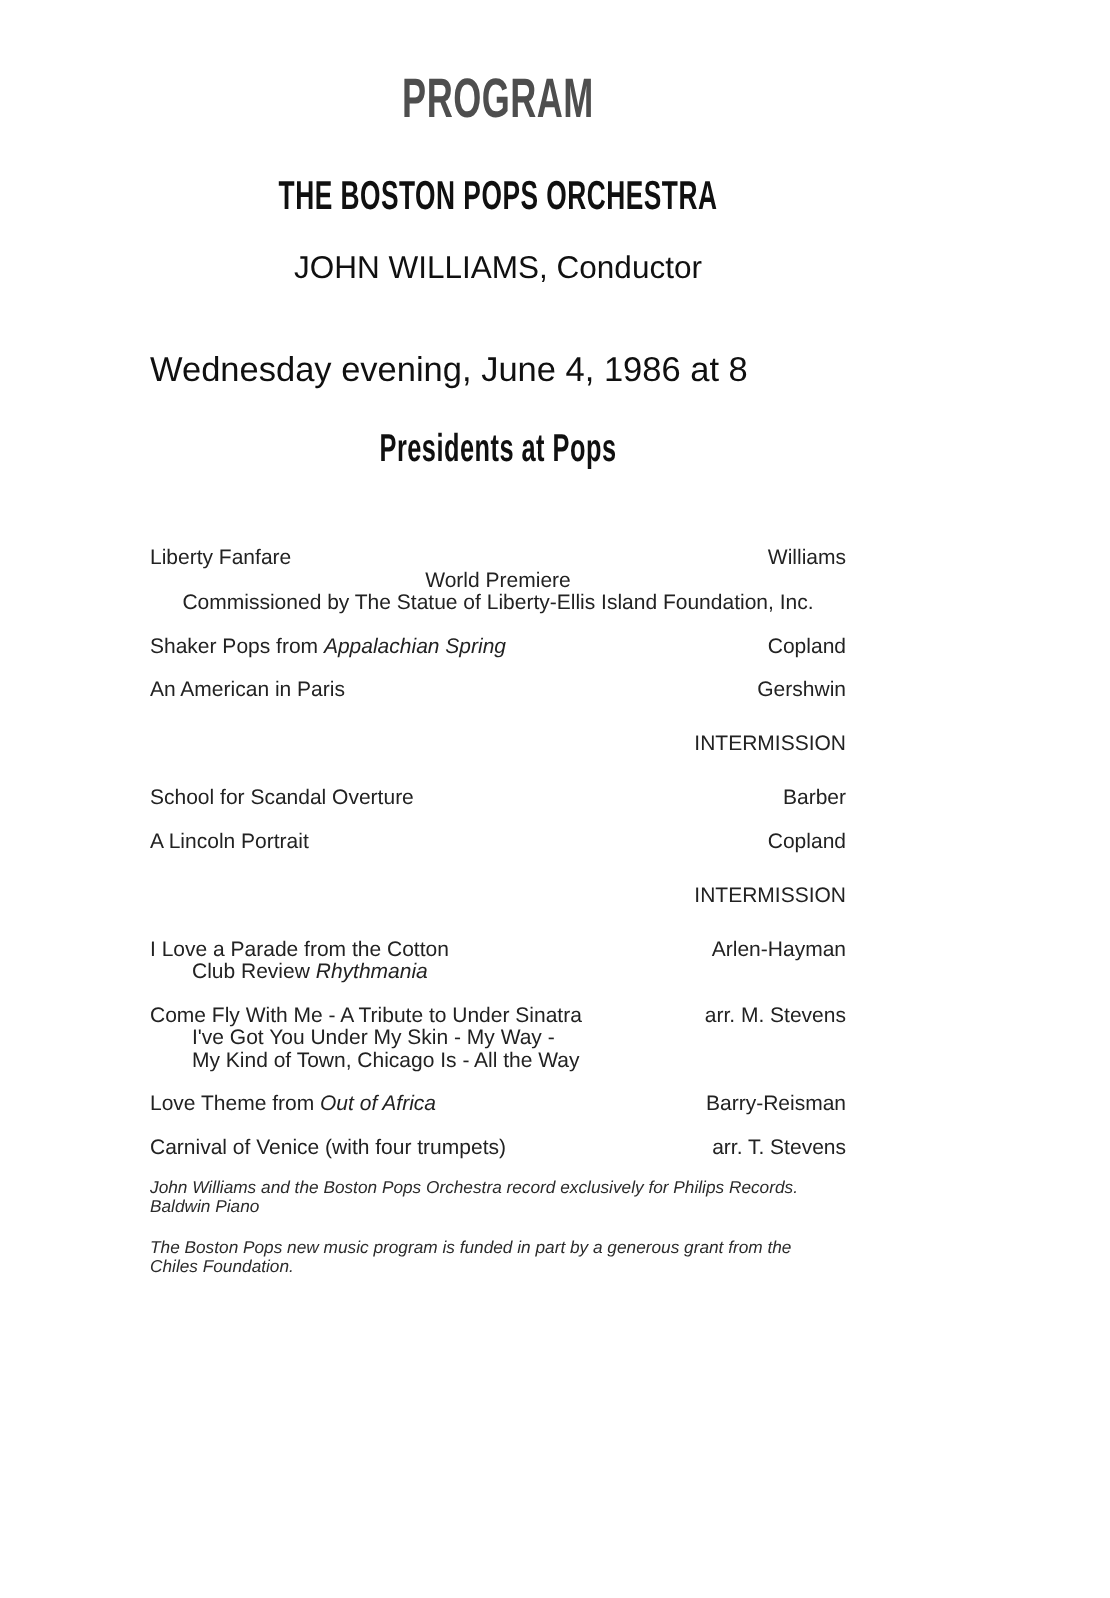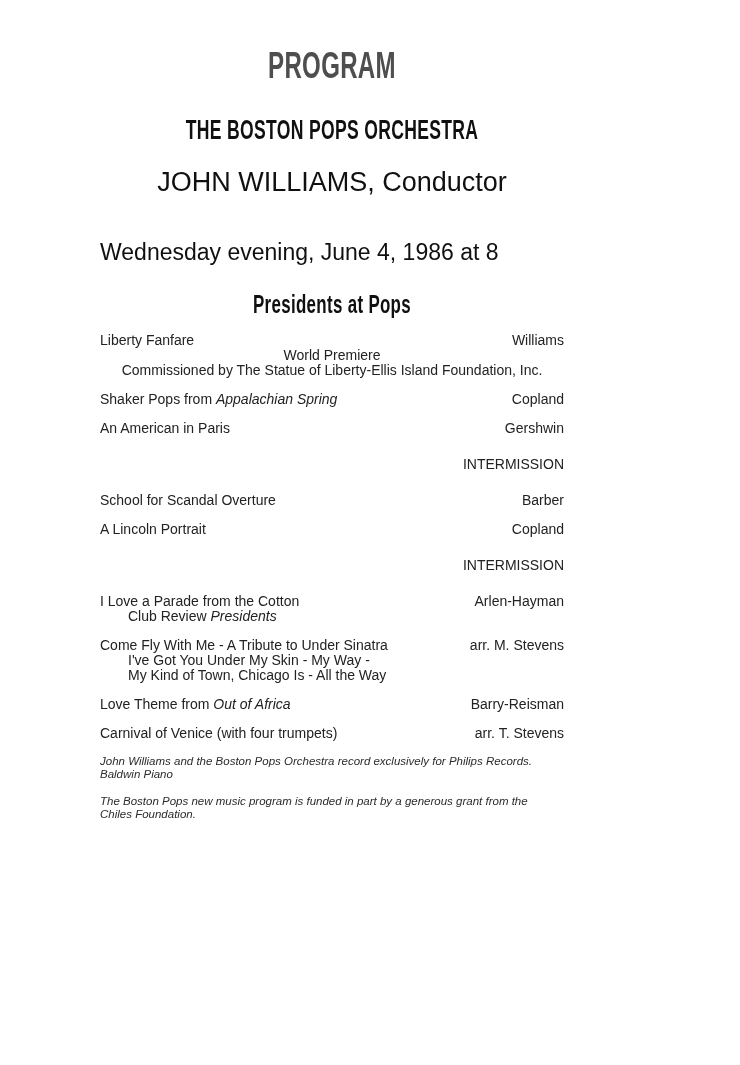"JOHN WILLIAMS, Conductor" .conductor { font-size: 27px -> 21px }
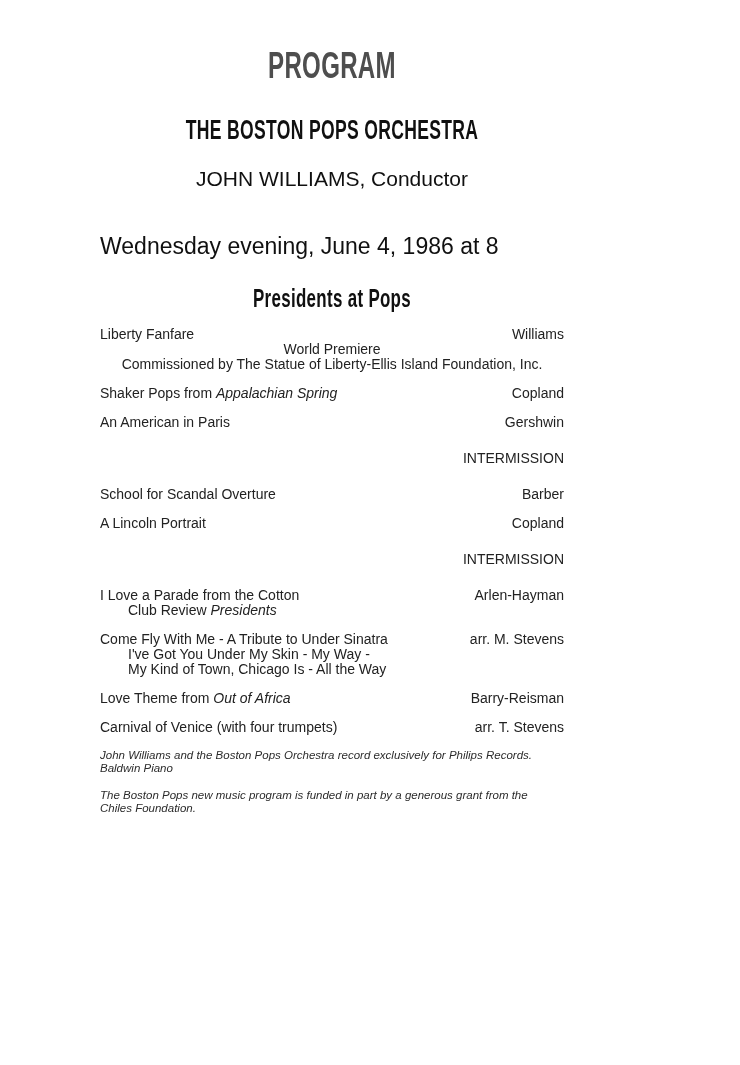"Liberty Fanfare" .program-list { margin-top: 16px -> 53px }
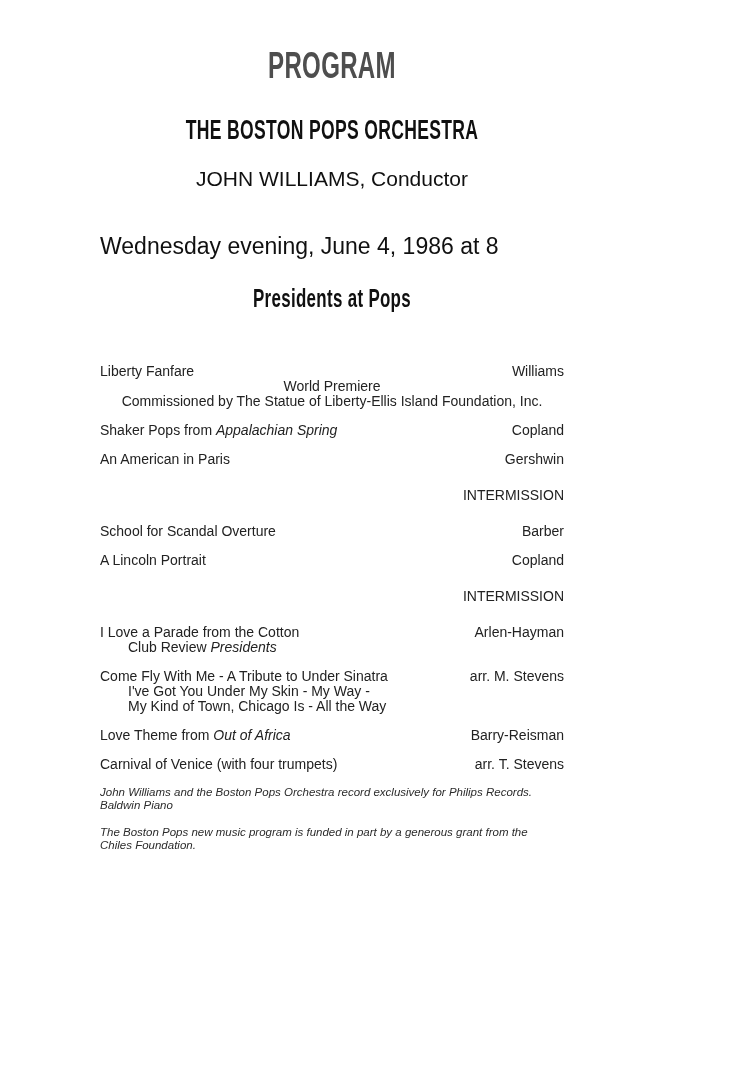"Presidents" span.it { text: Presidents -> Rhythmania }
